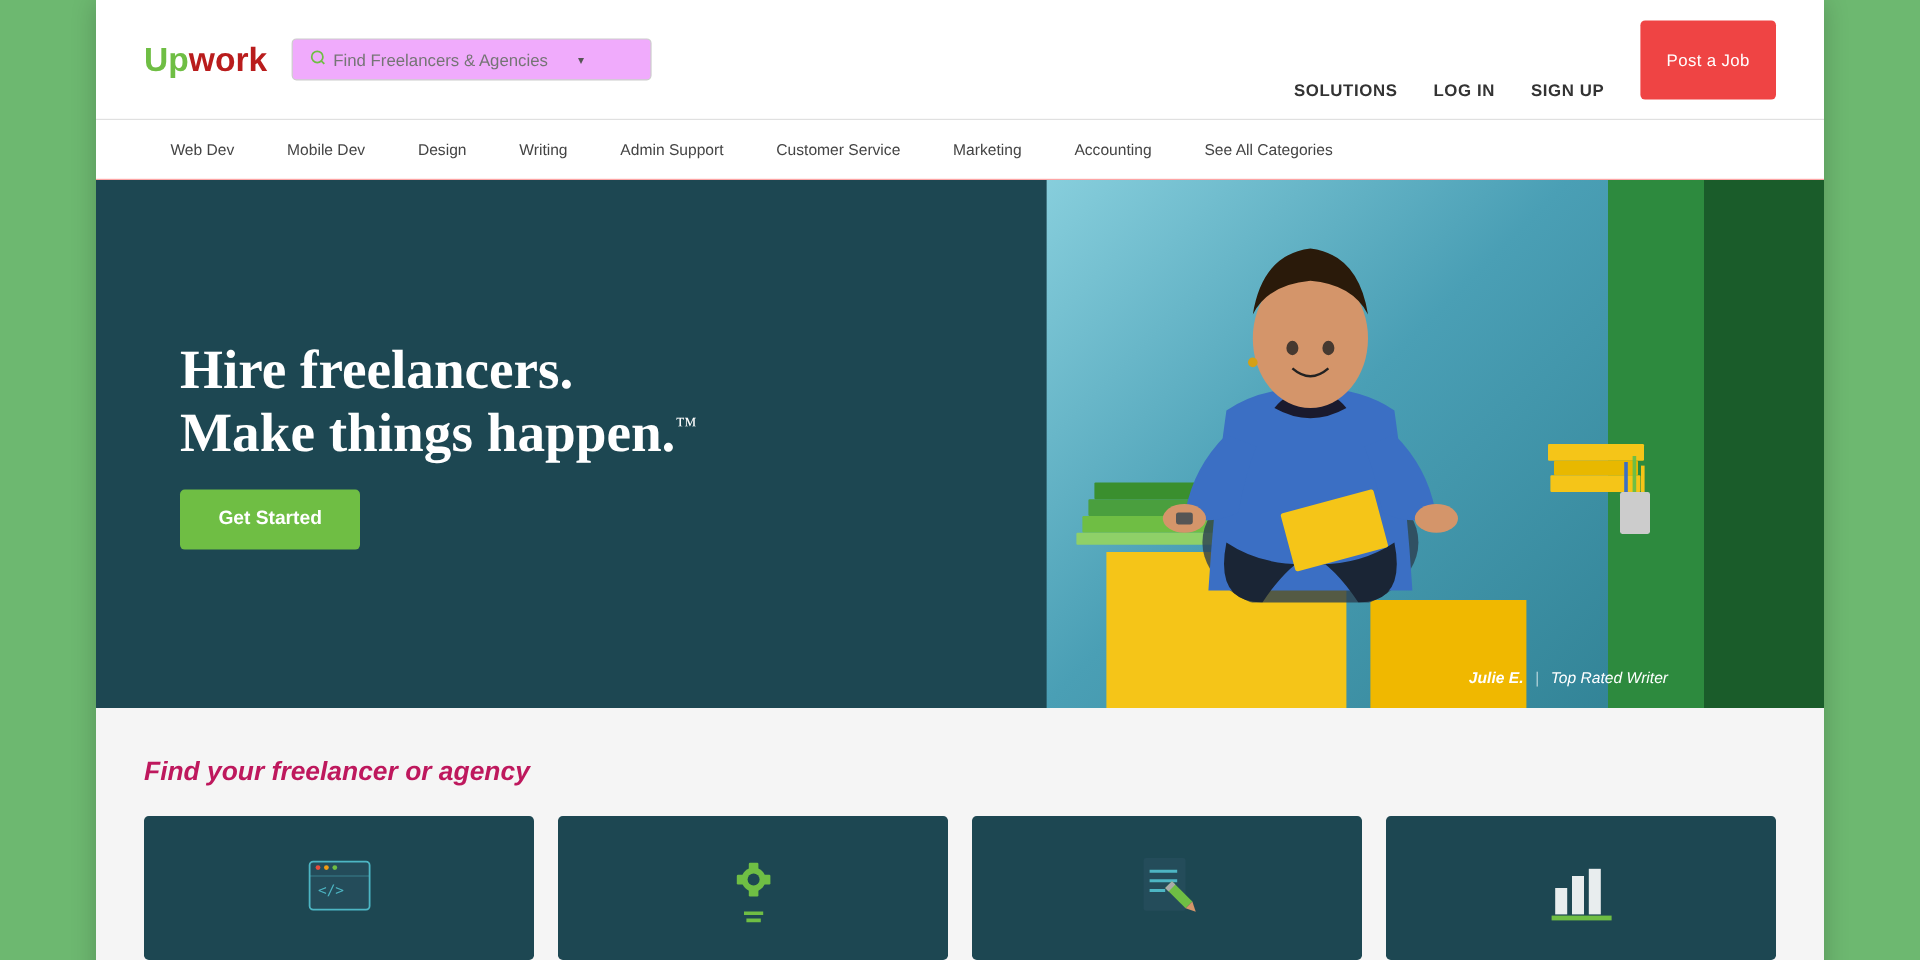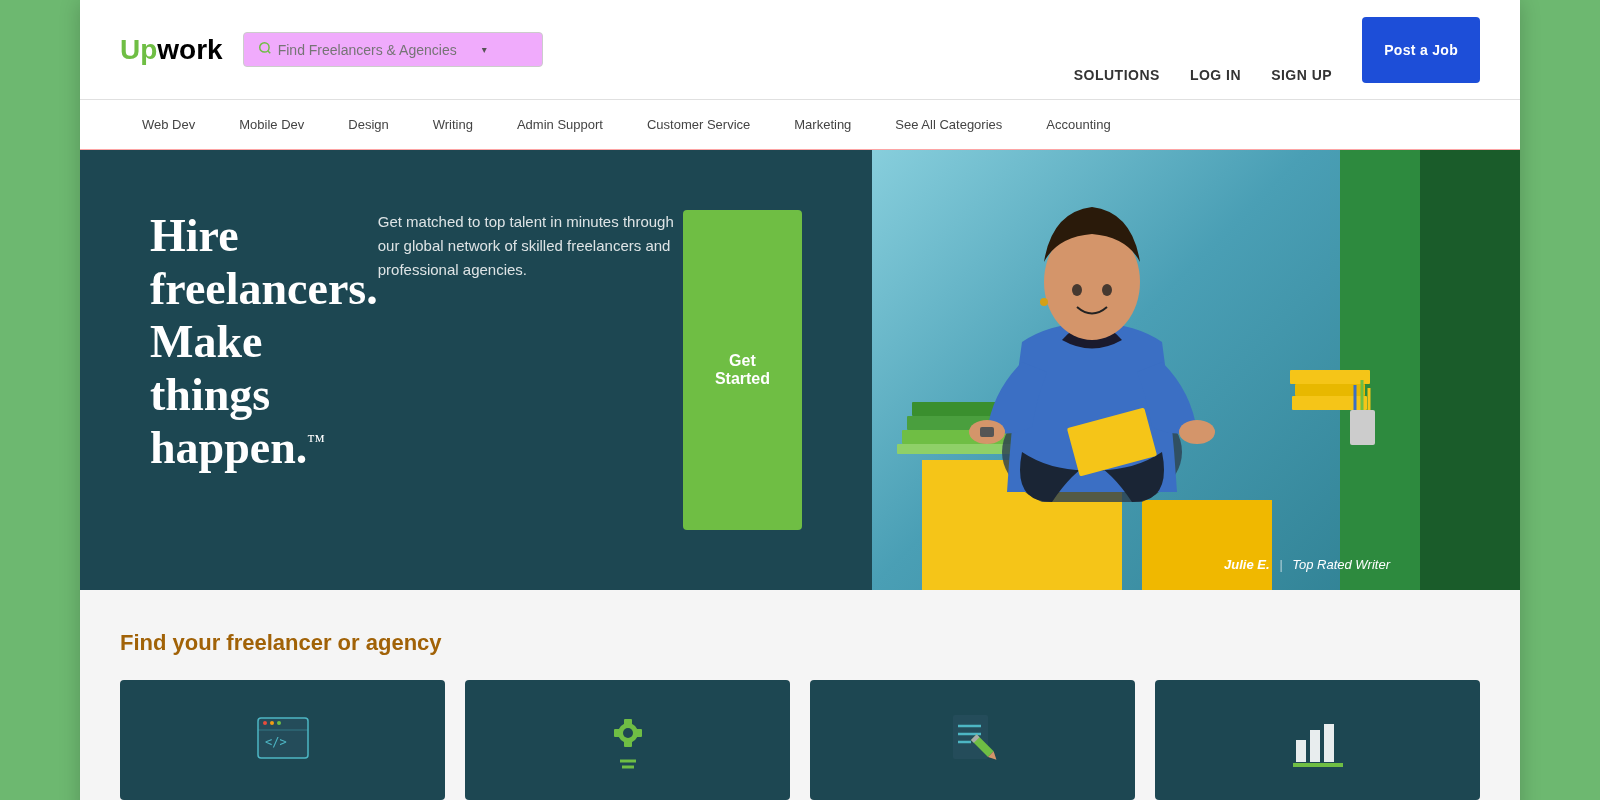"work" .logo-work { color: #000000 -> #b91c1c }
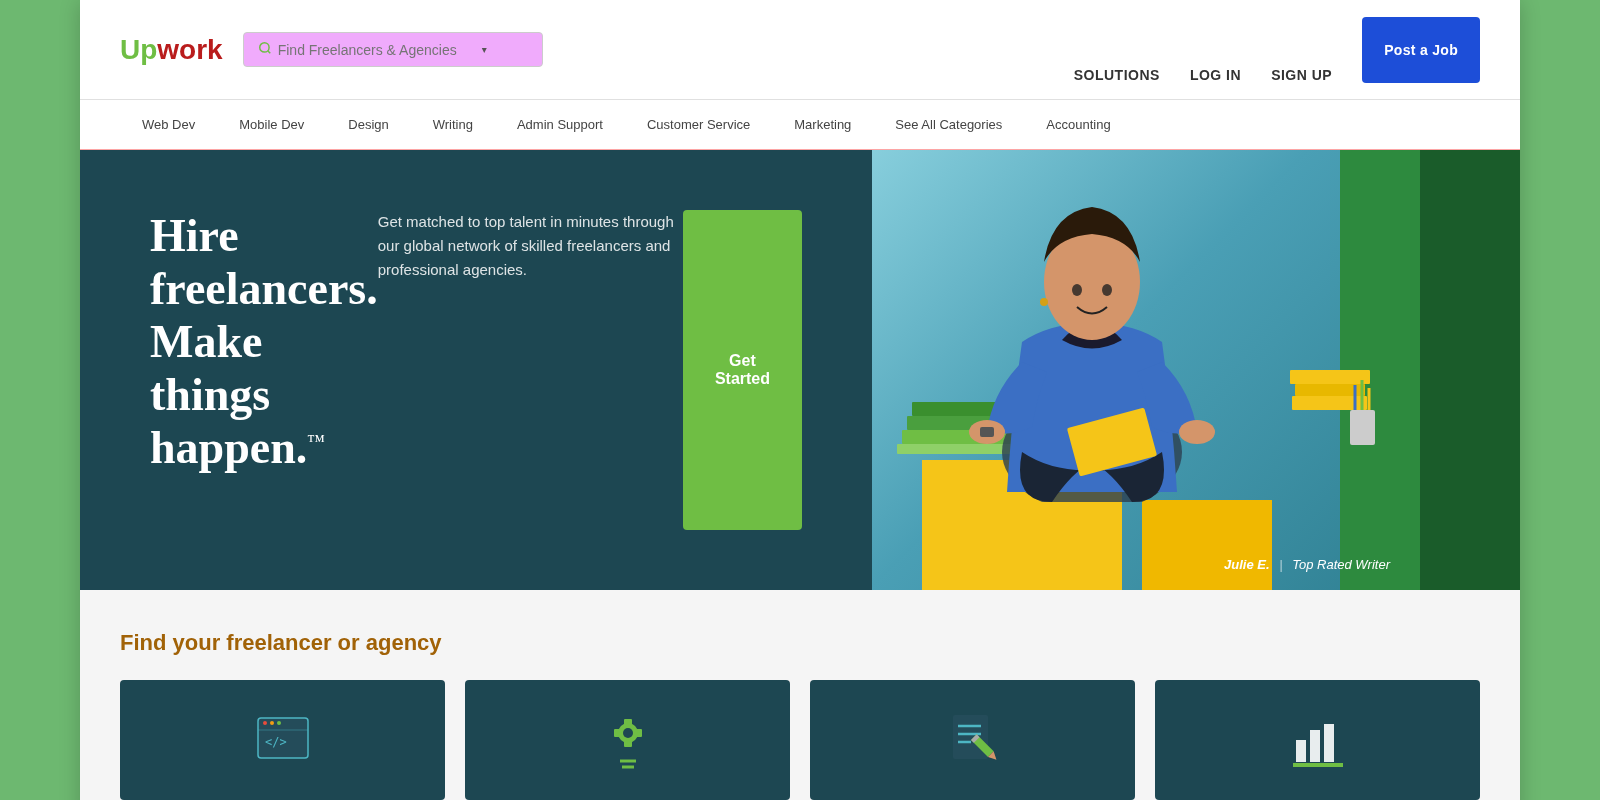"Post a Job" .btn-post-job { background: #1d4ed8 -> #ef4444; font-weight: 700 -> 400 }
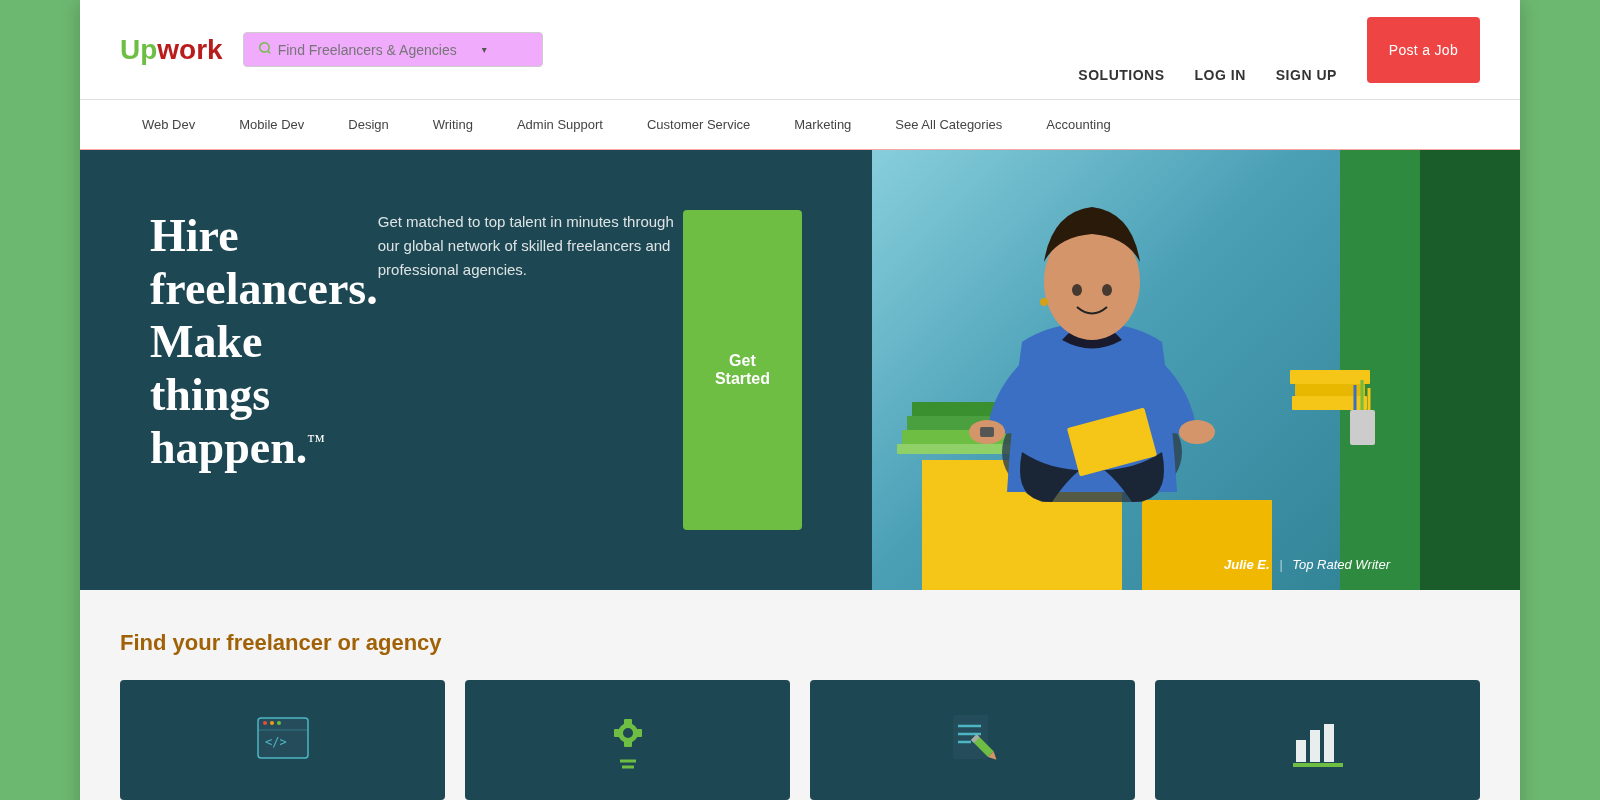"See All Categories" span.cat-item { order: before "Accounting" -> after "Accounting" }
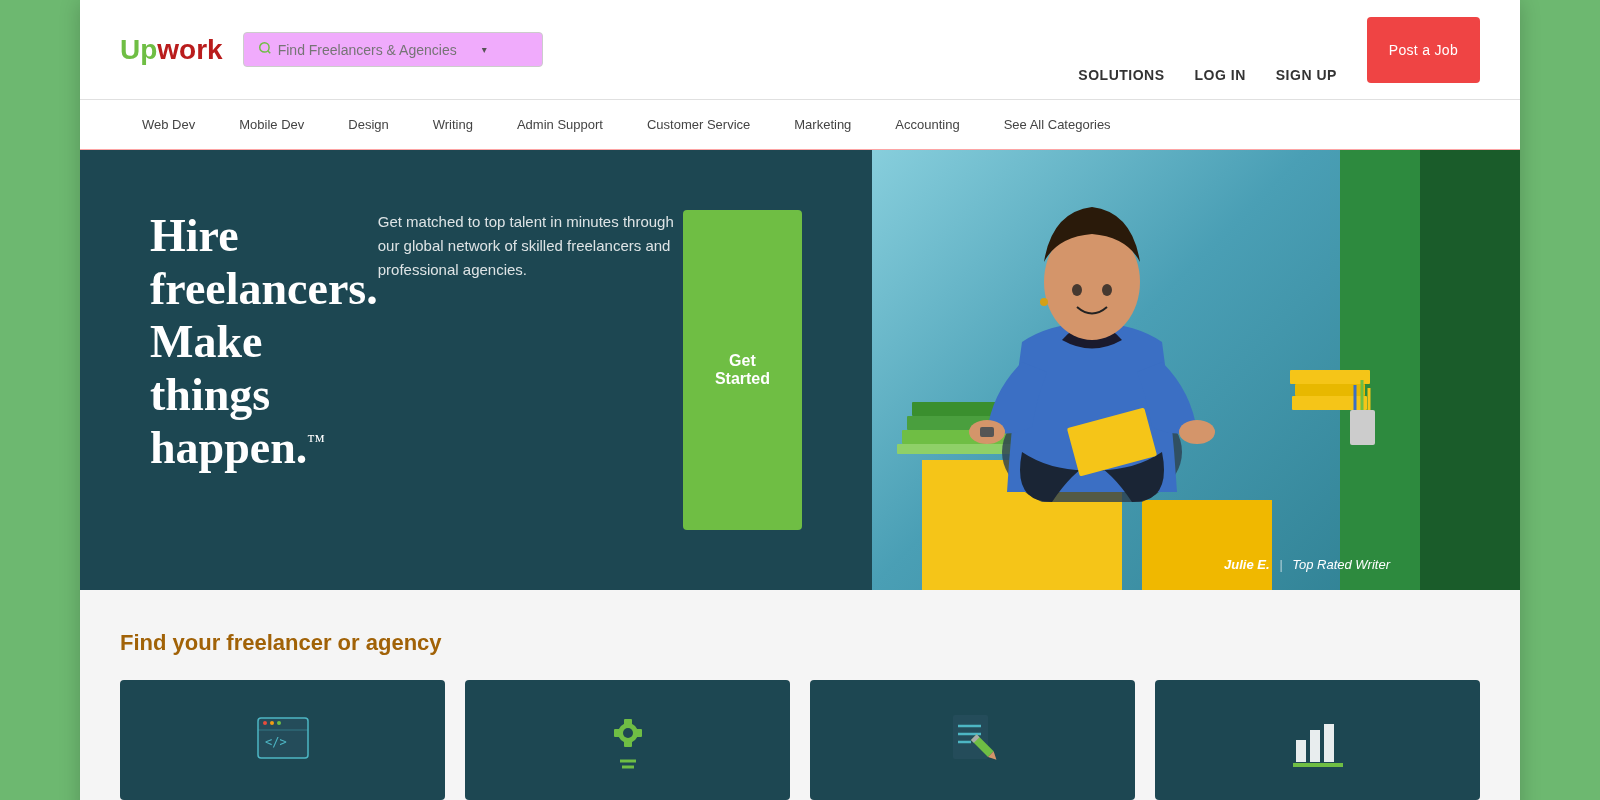"Hire freelancers." .hero-left { flex-direction: row -> column }
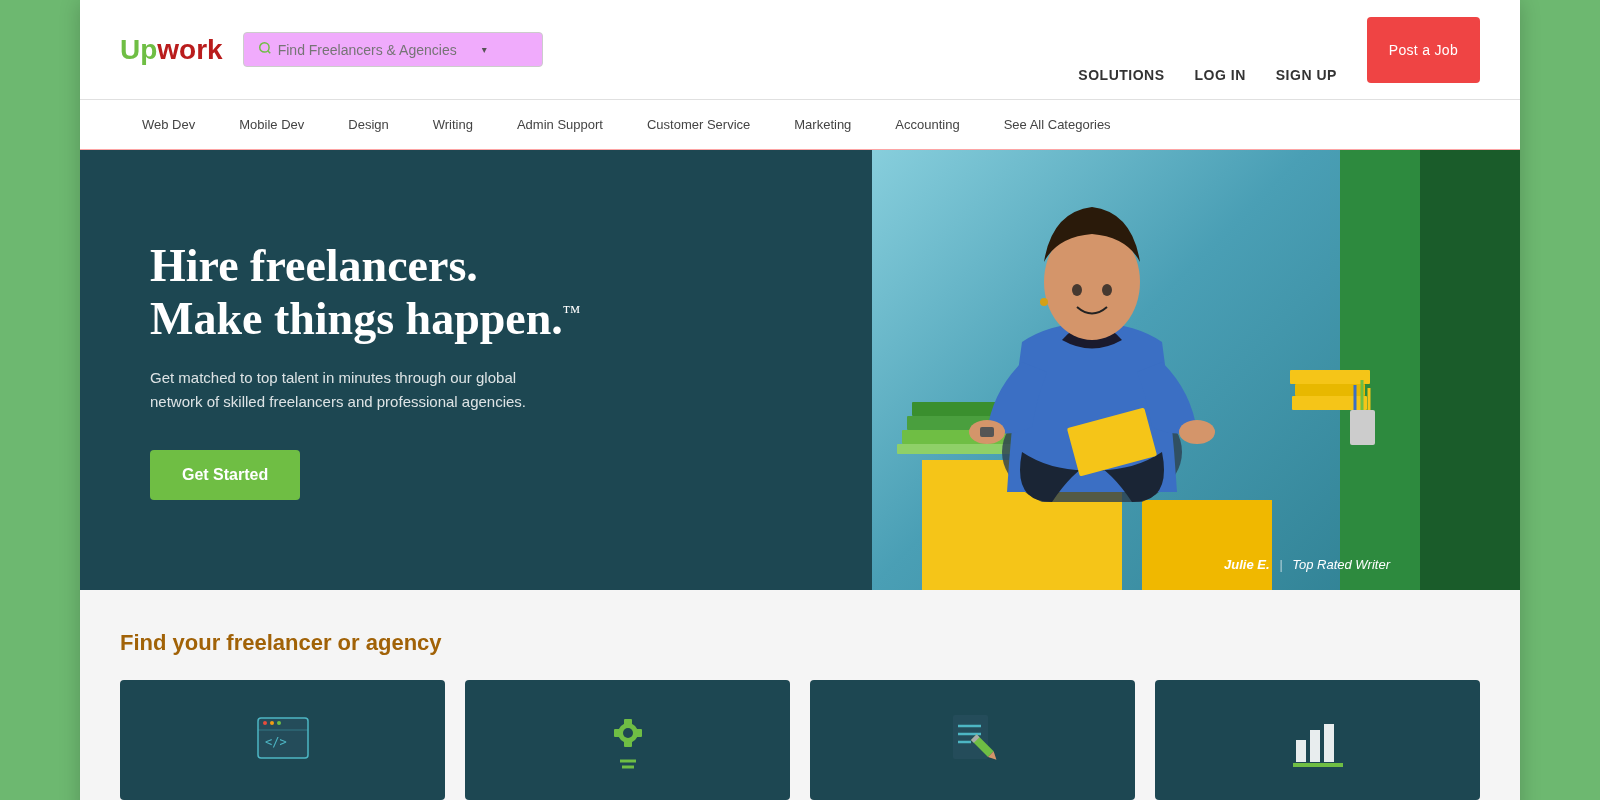"Get matched to top talent" p.hero-subtext { html: <p>Get matched to top talent in minutes through our global network of skilled freelancers and professional agencies.</p> -> none }
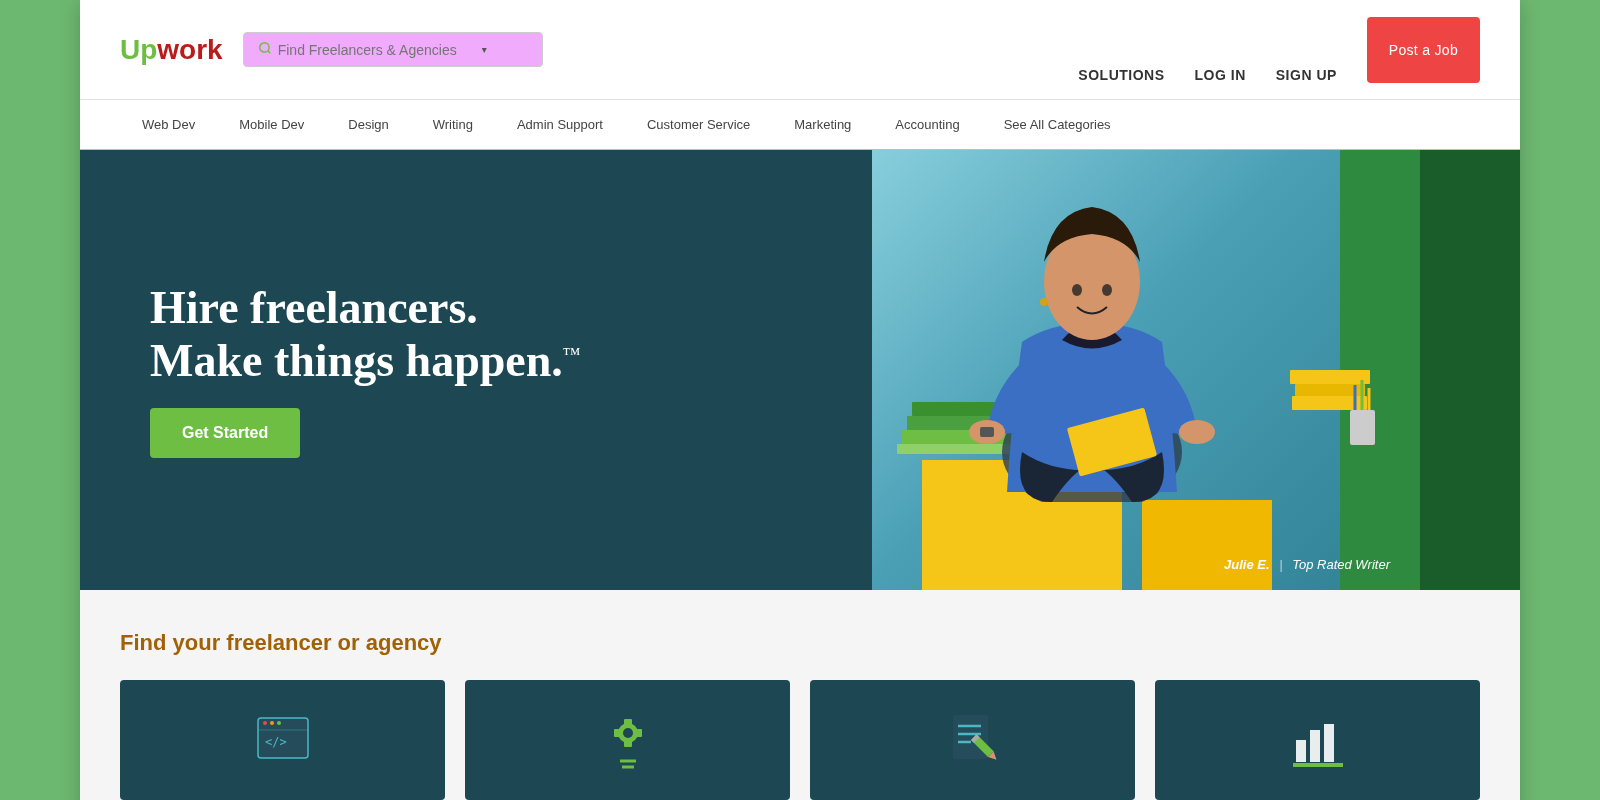"Find your freelancer or agency" .bottom-heading { color: #a16207 -> #be185d; font-style: none -> italic }
